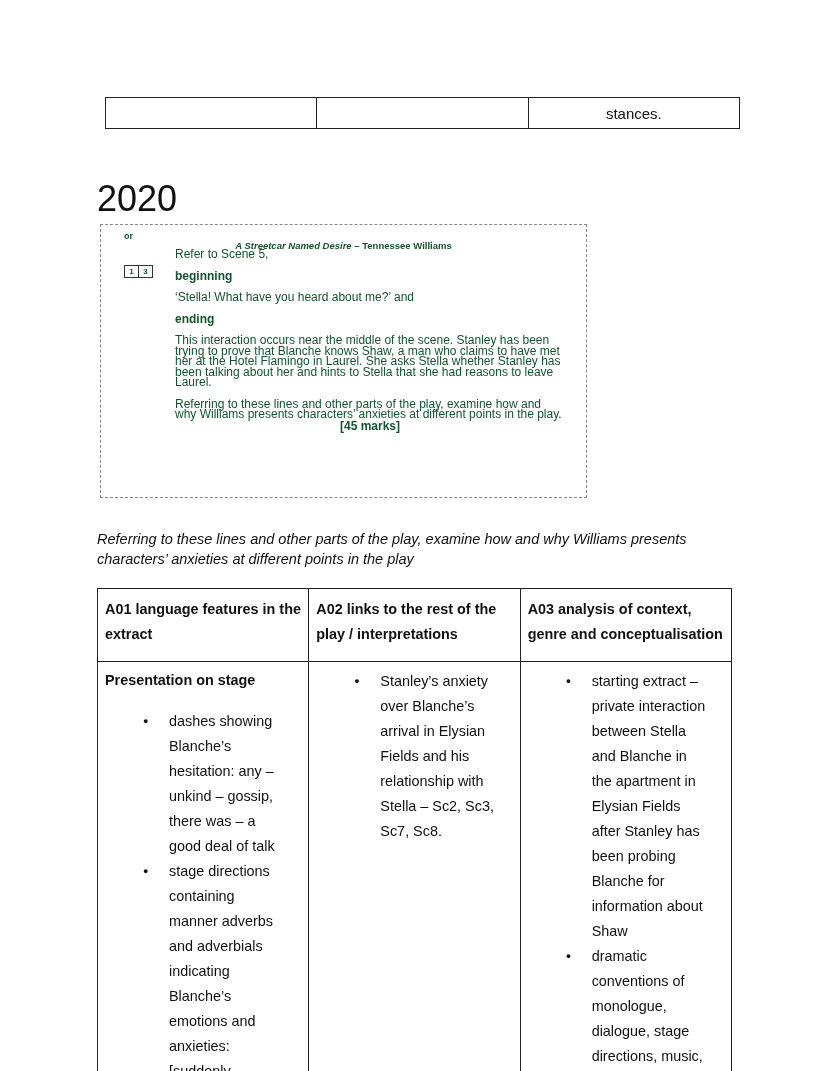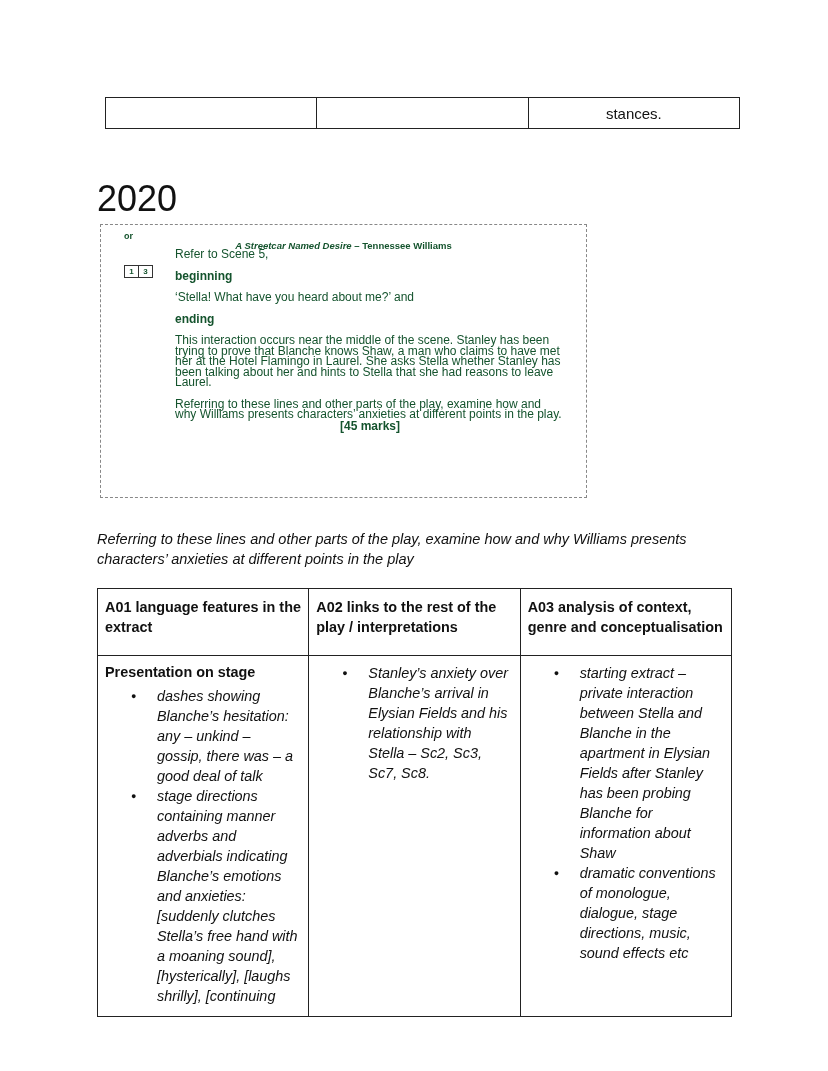"A01 language features in the" .main-table th, .main-table td { line-height: 20px -> 25px }
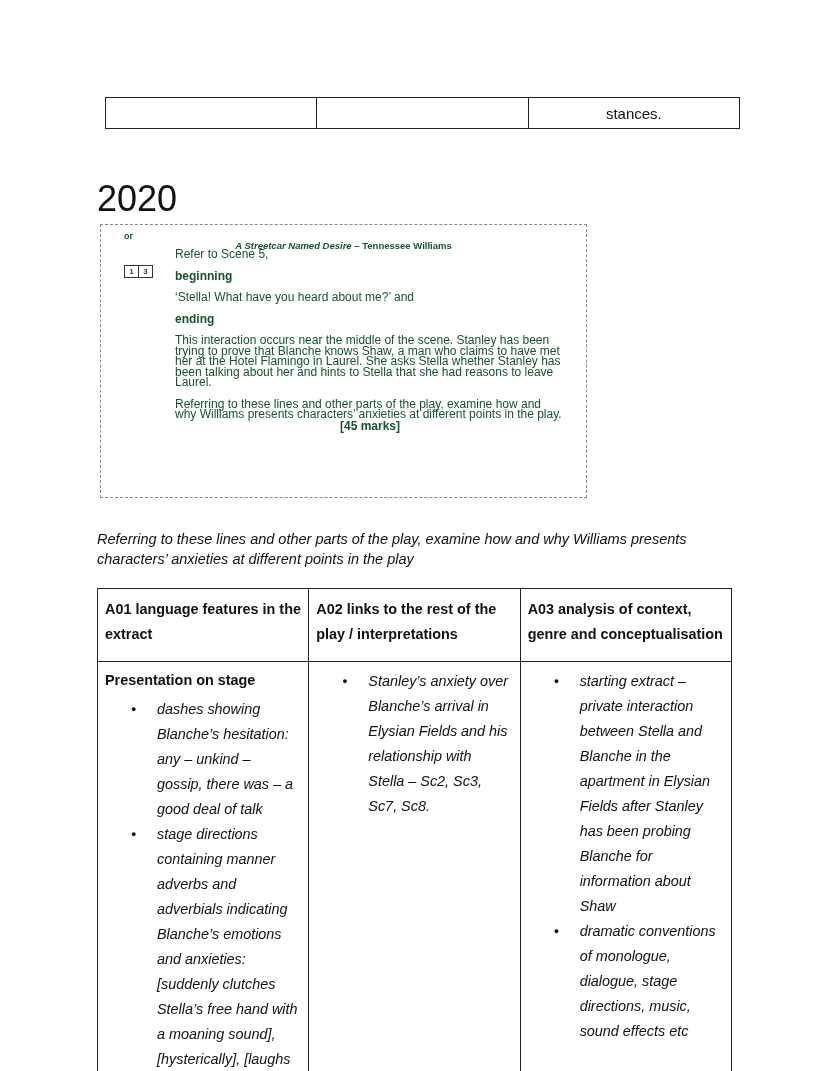"Stanley’s anxiety over Blanche’s arrival" .main-table ul { font-style: italic -> none; margin: 4px -> 16px }
